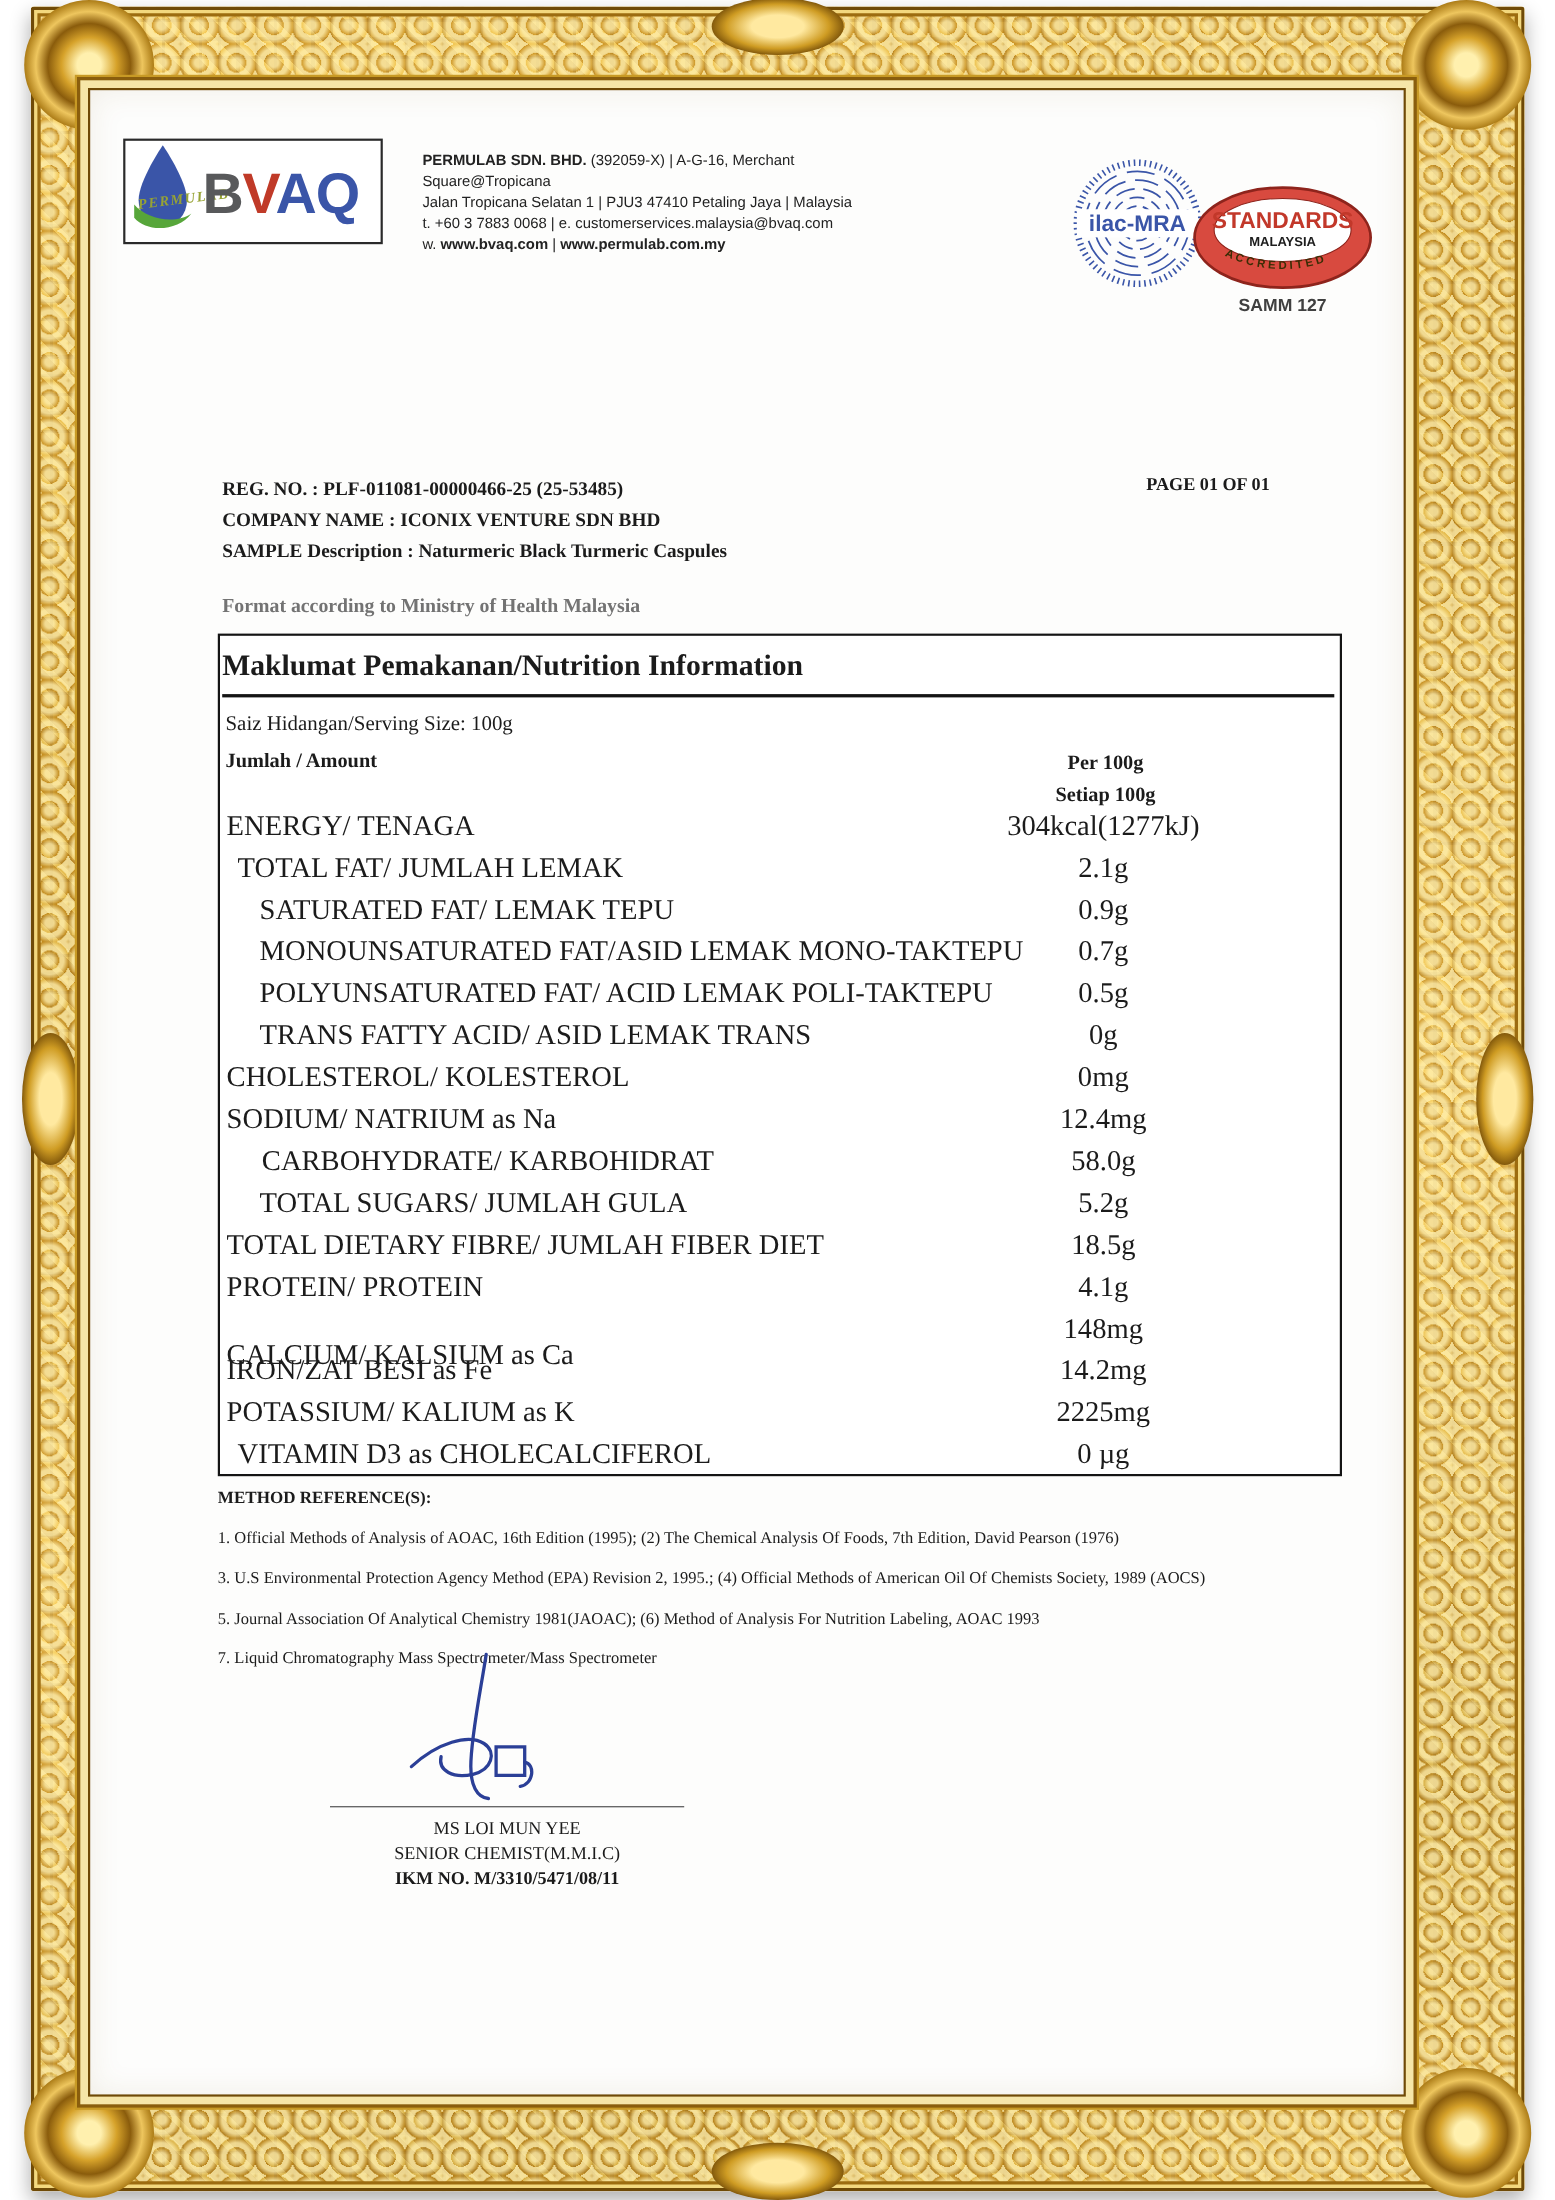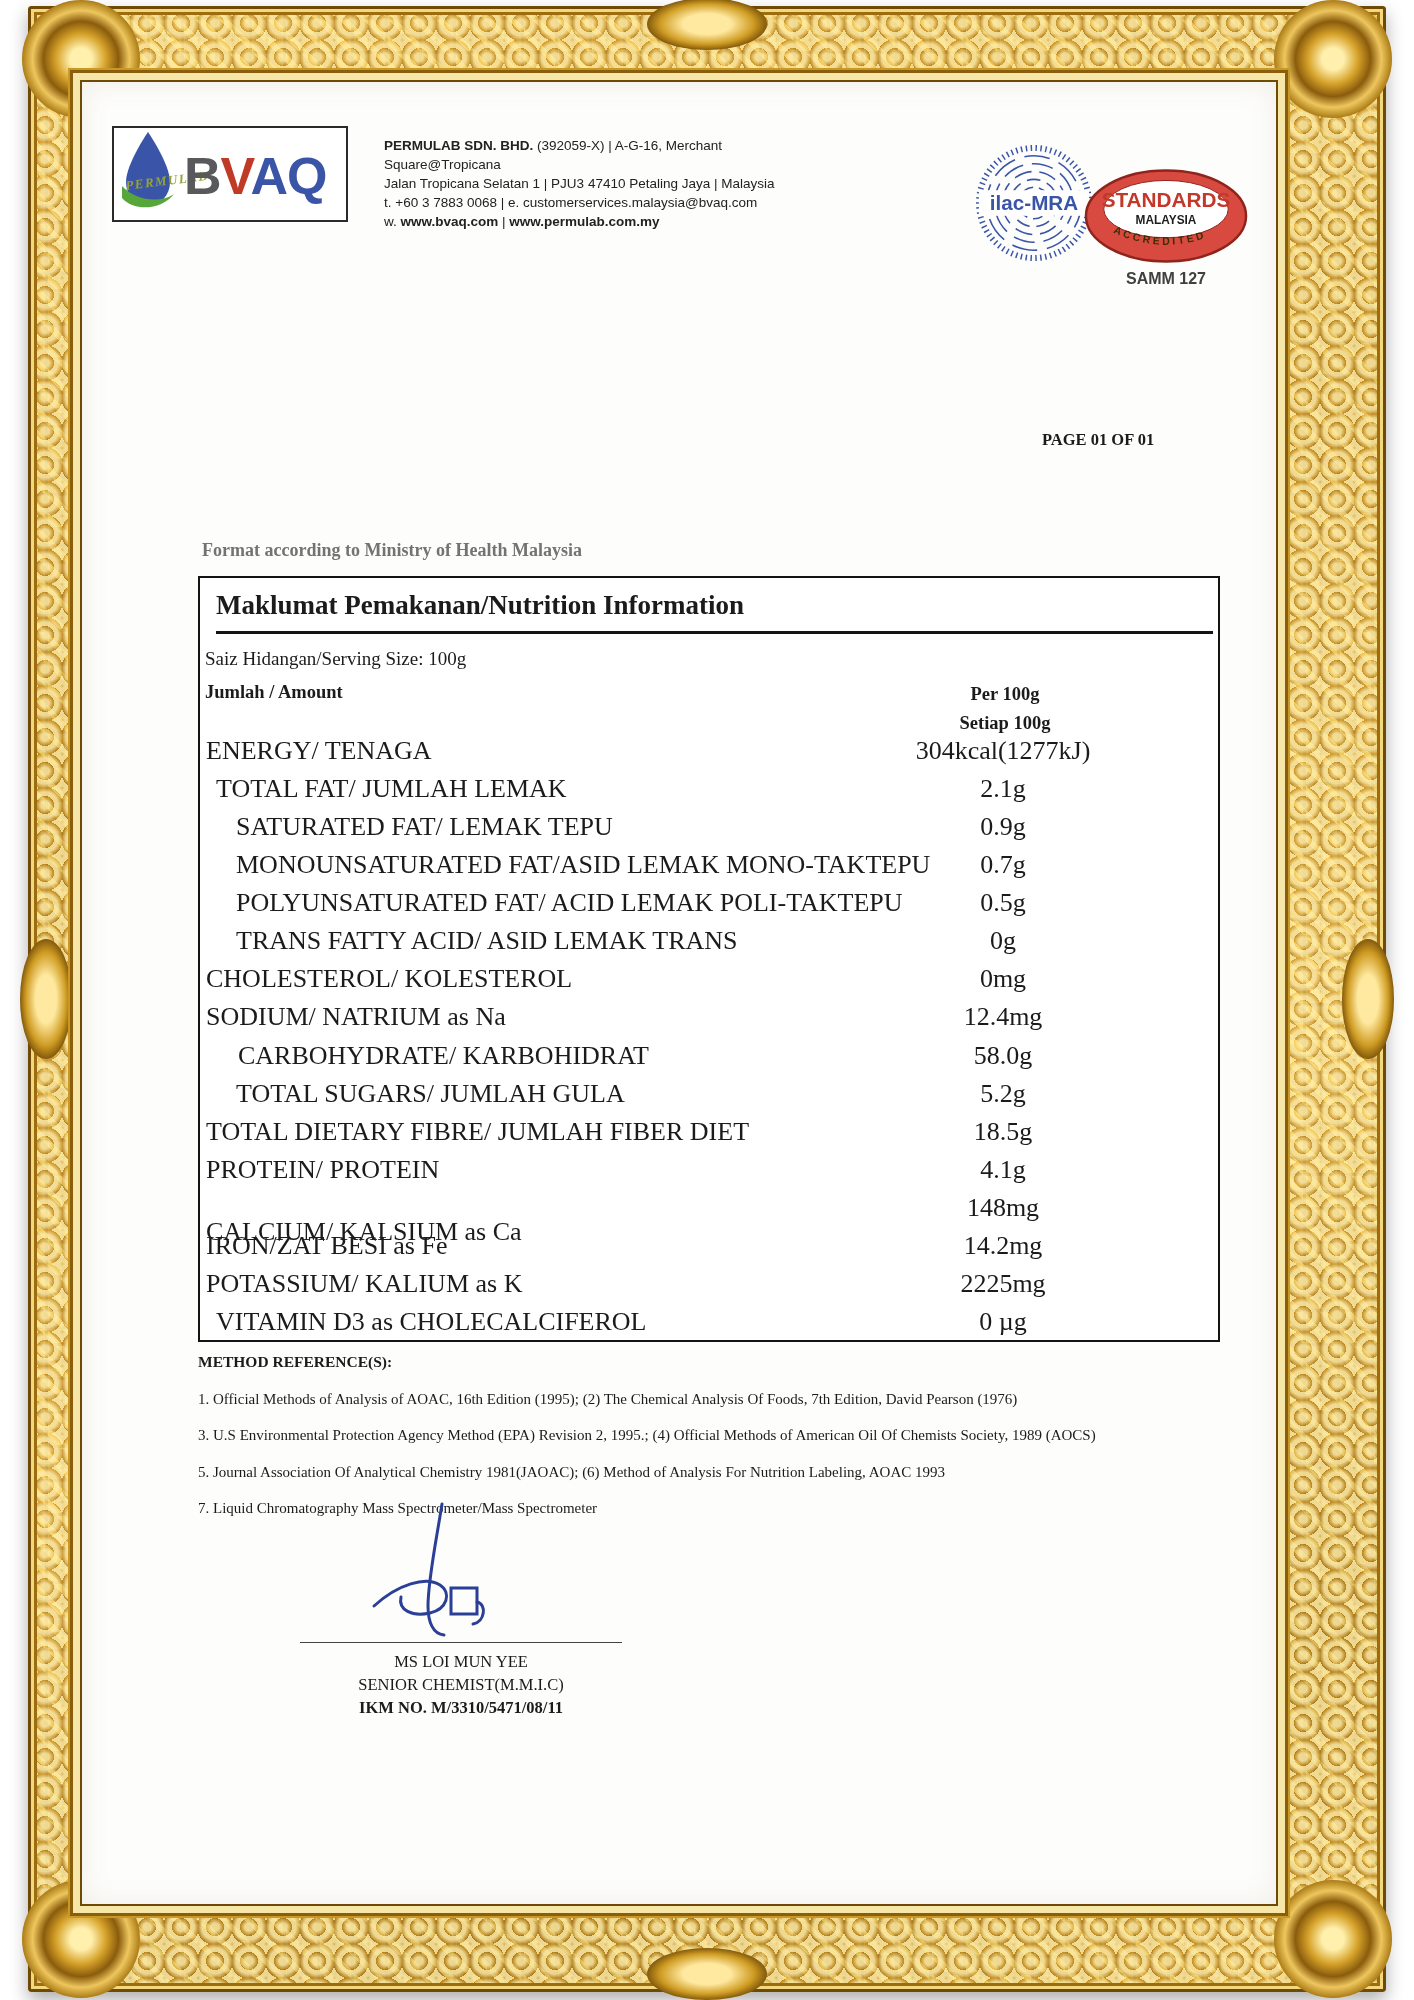"REG. NO. : PLF-011081-00000466-25" div.reg { html: none -> <div> <div>REG. NO. : PLF-011081-00000466-25 (25-53485)</div> <div>COMPANY NAME : ICONIX VENTURE SDN BHD</div> <div>SAMPLE Description : Naturmeric Black Turmeric Caspules</div> </div> }
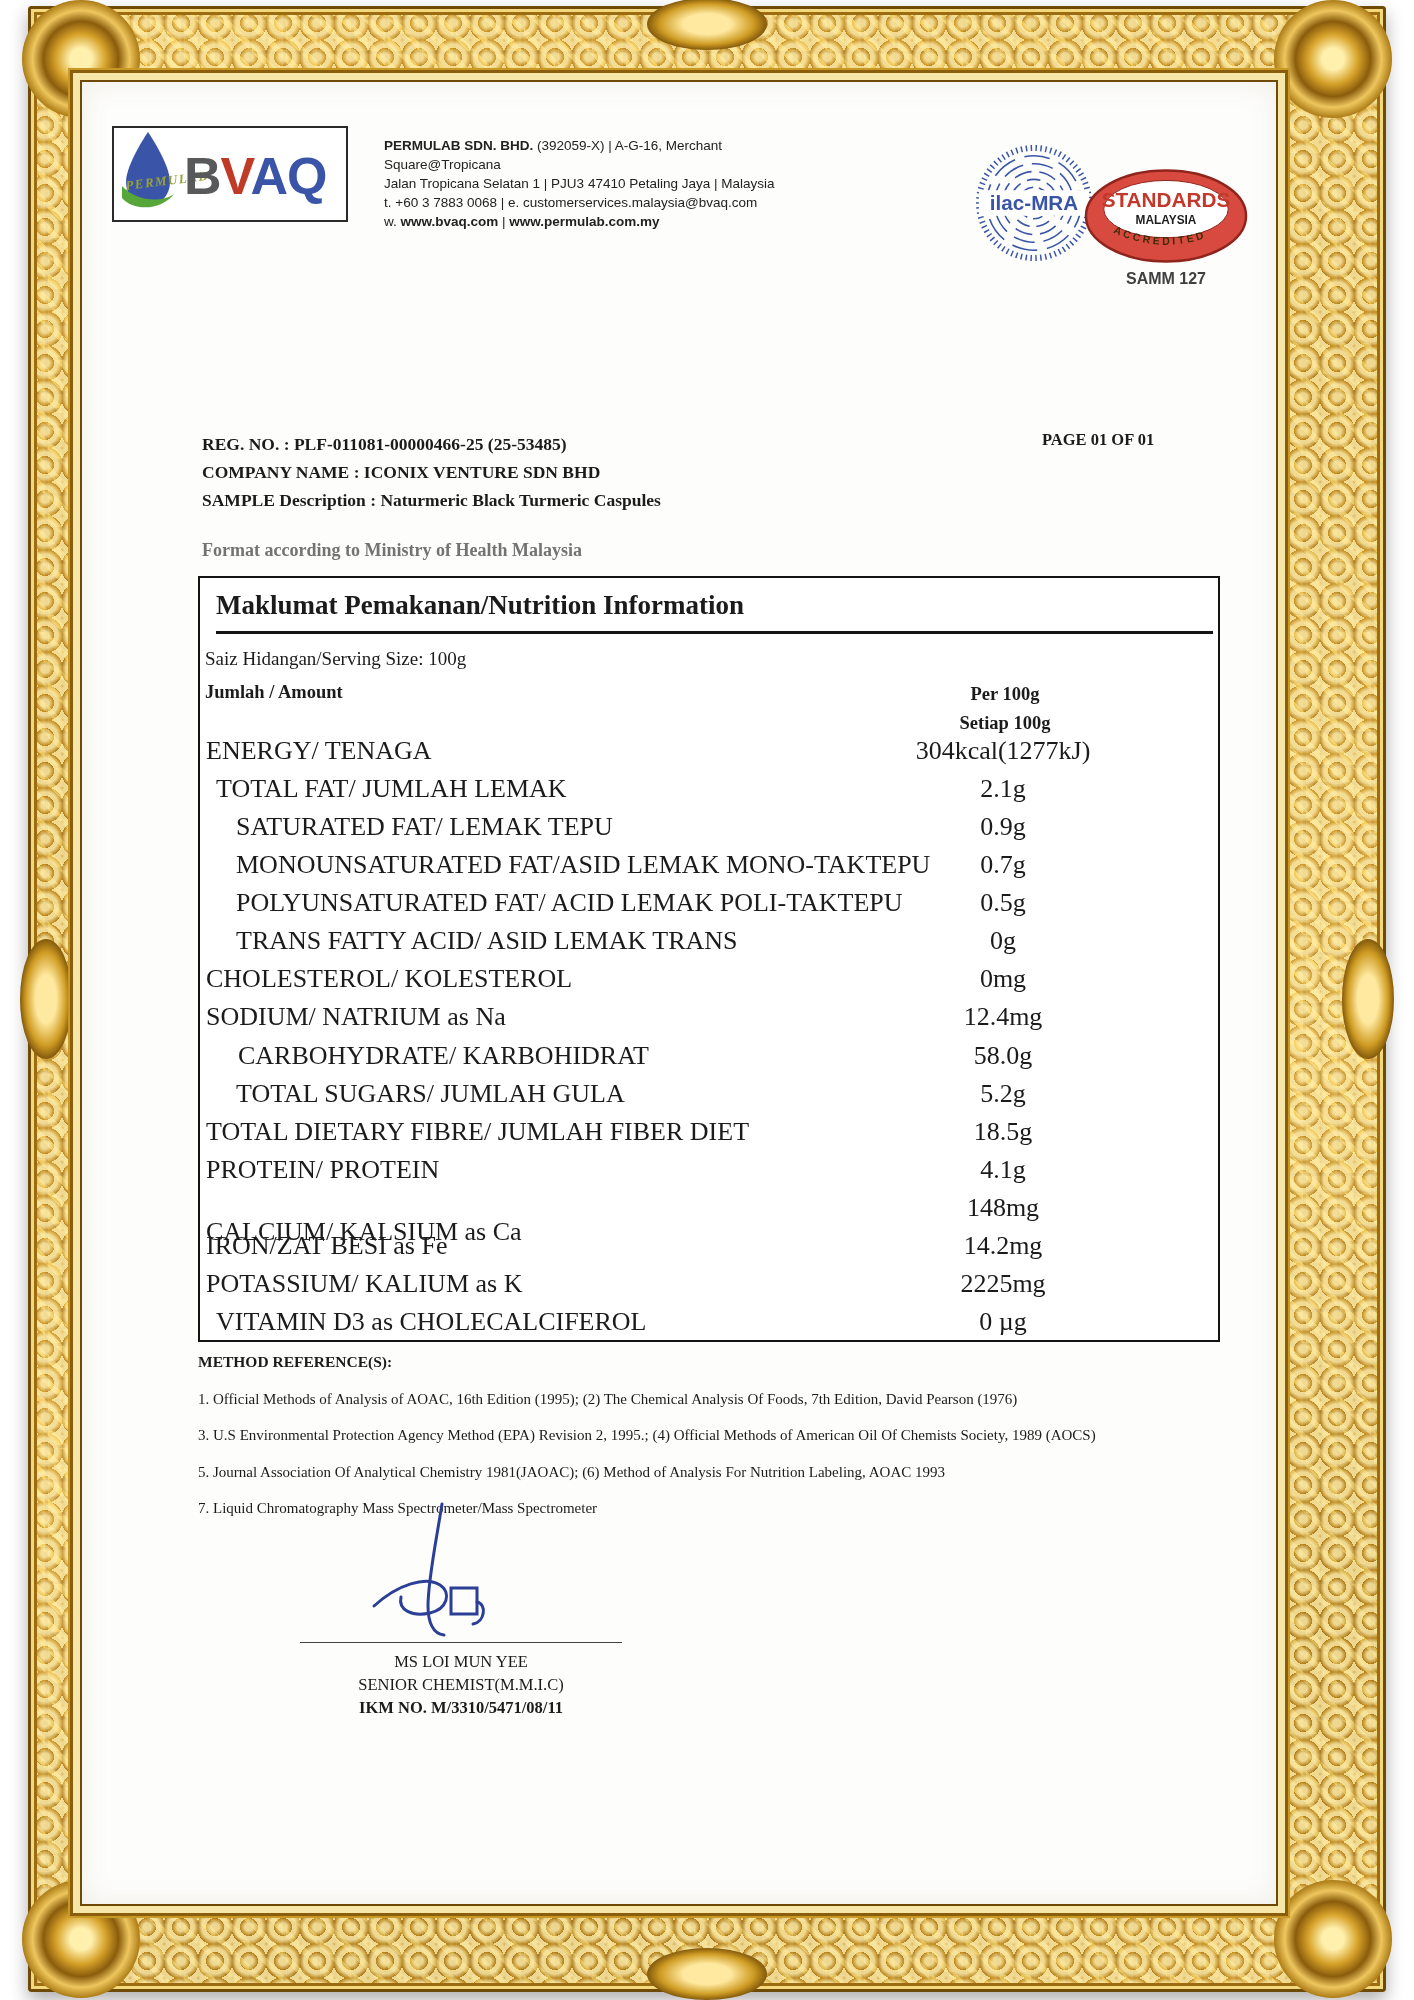"Maklumat Pemakanan/Nutrition Information" .nt-title { left: 16px -> 2px }
